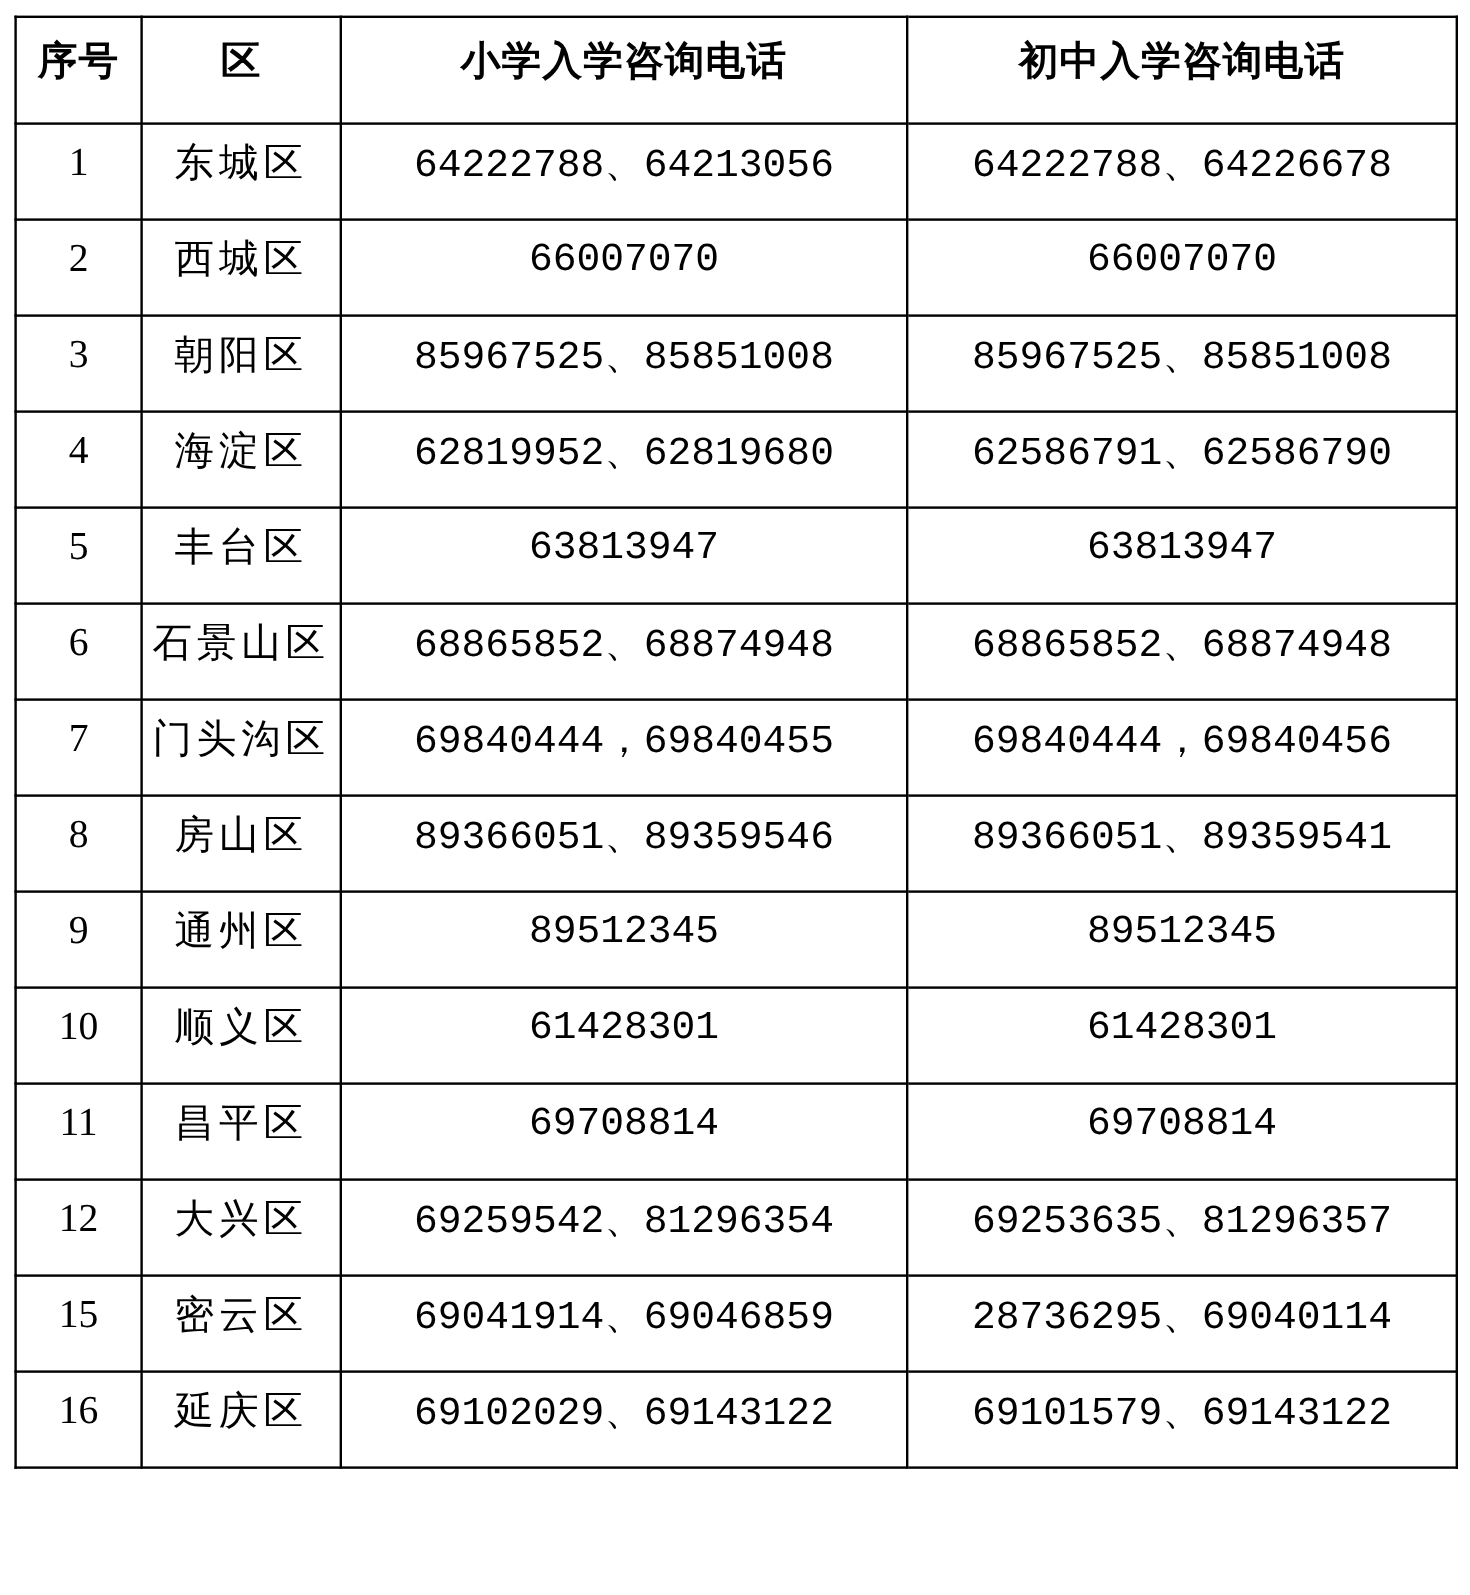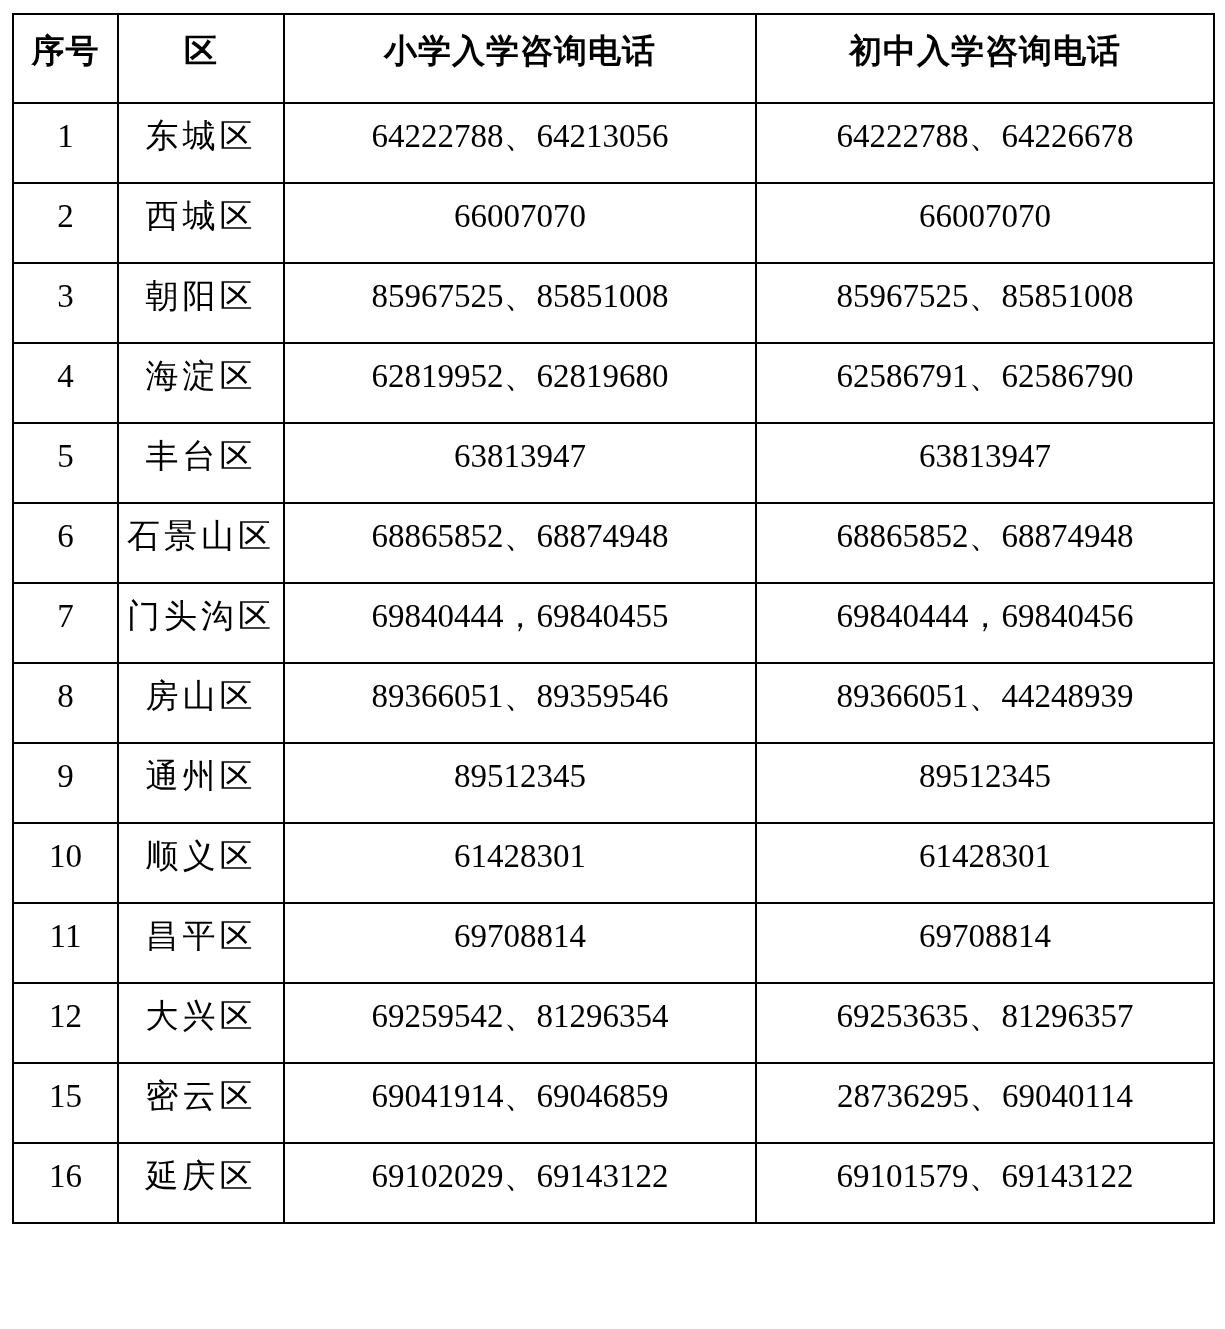"64222788、64213056" td.col-phone { font-family: Liberation Serif, serif -> Liberation Mono, monospace }
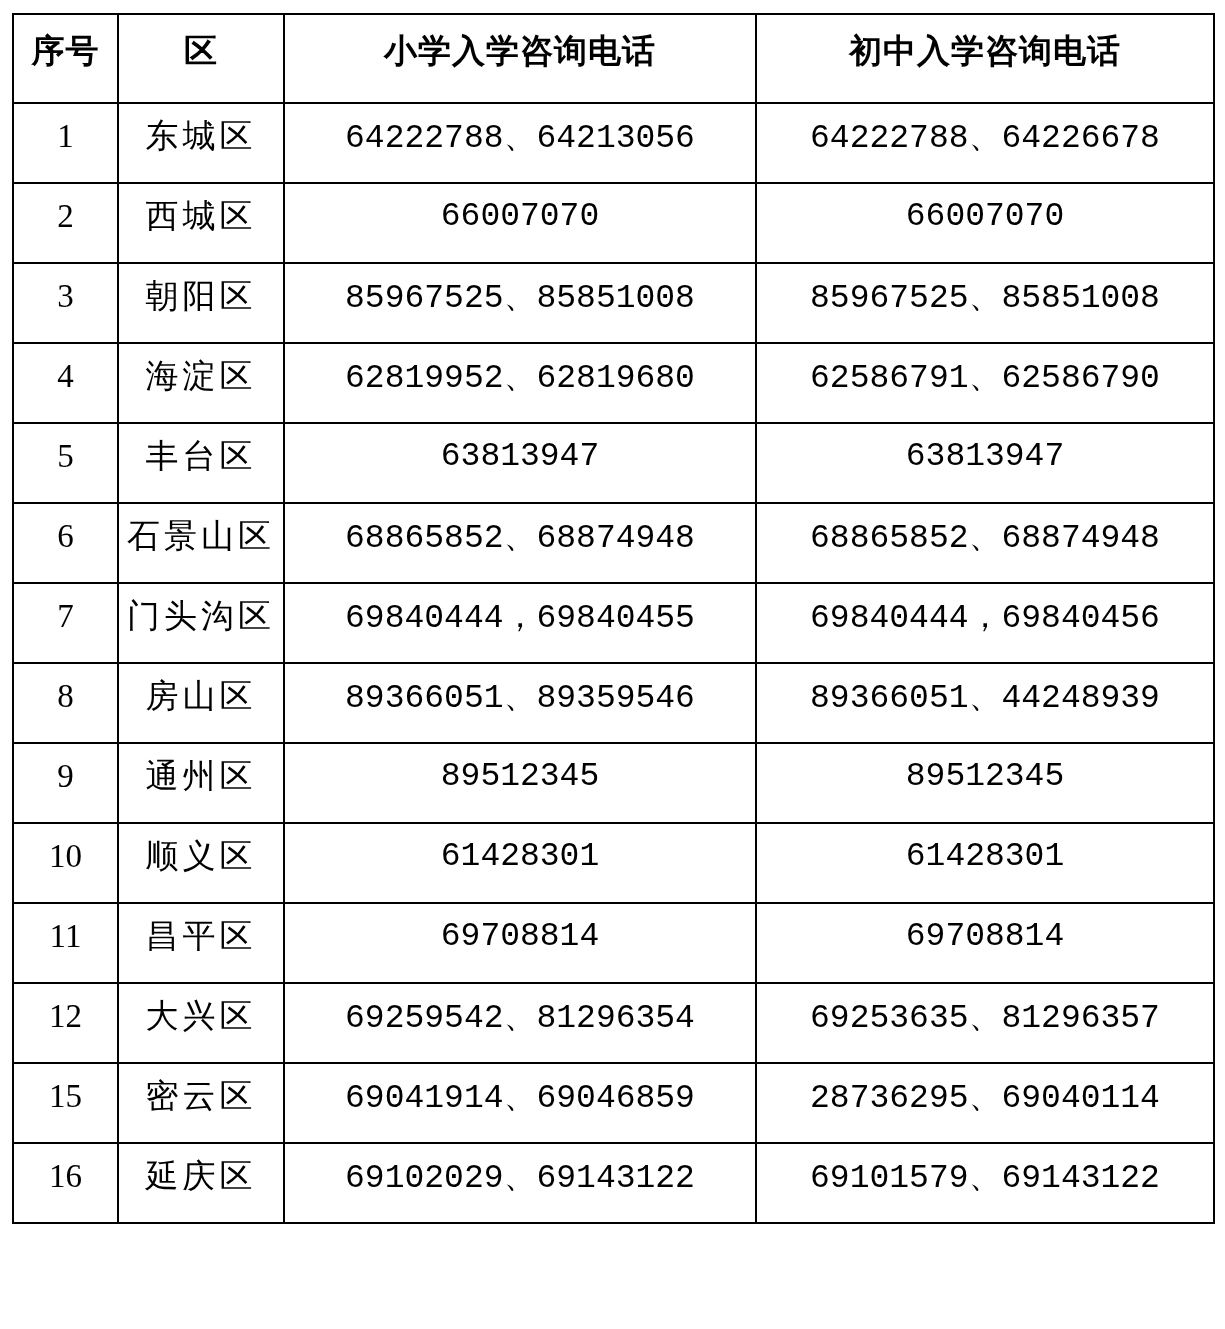"89366051、44248939" td.col-phone { text: 44248939 -> 89359541 }
